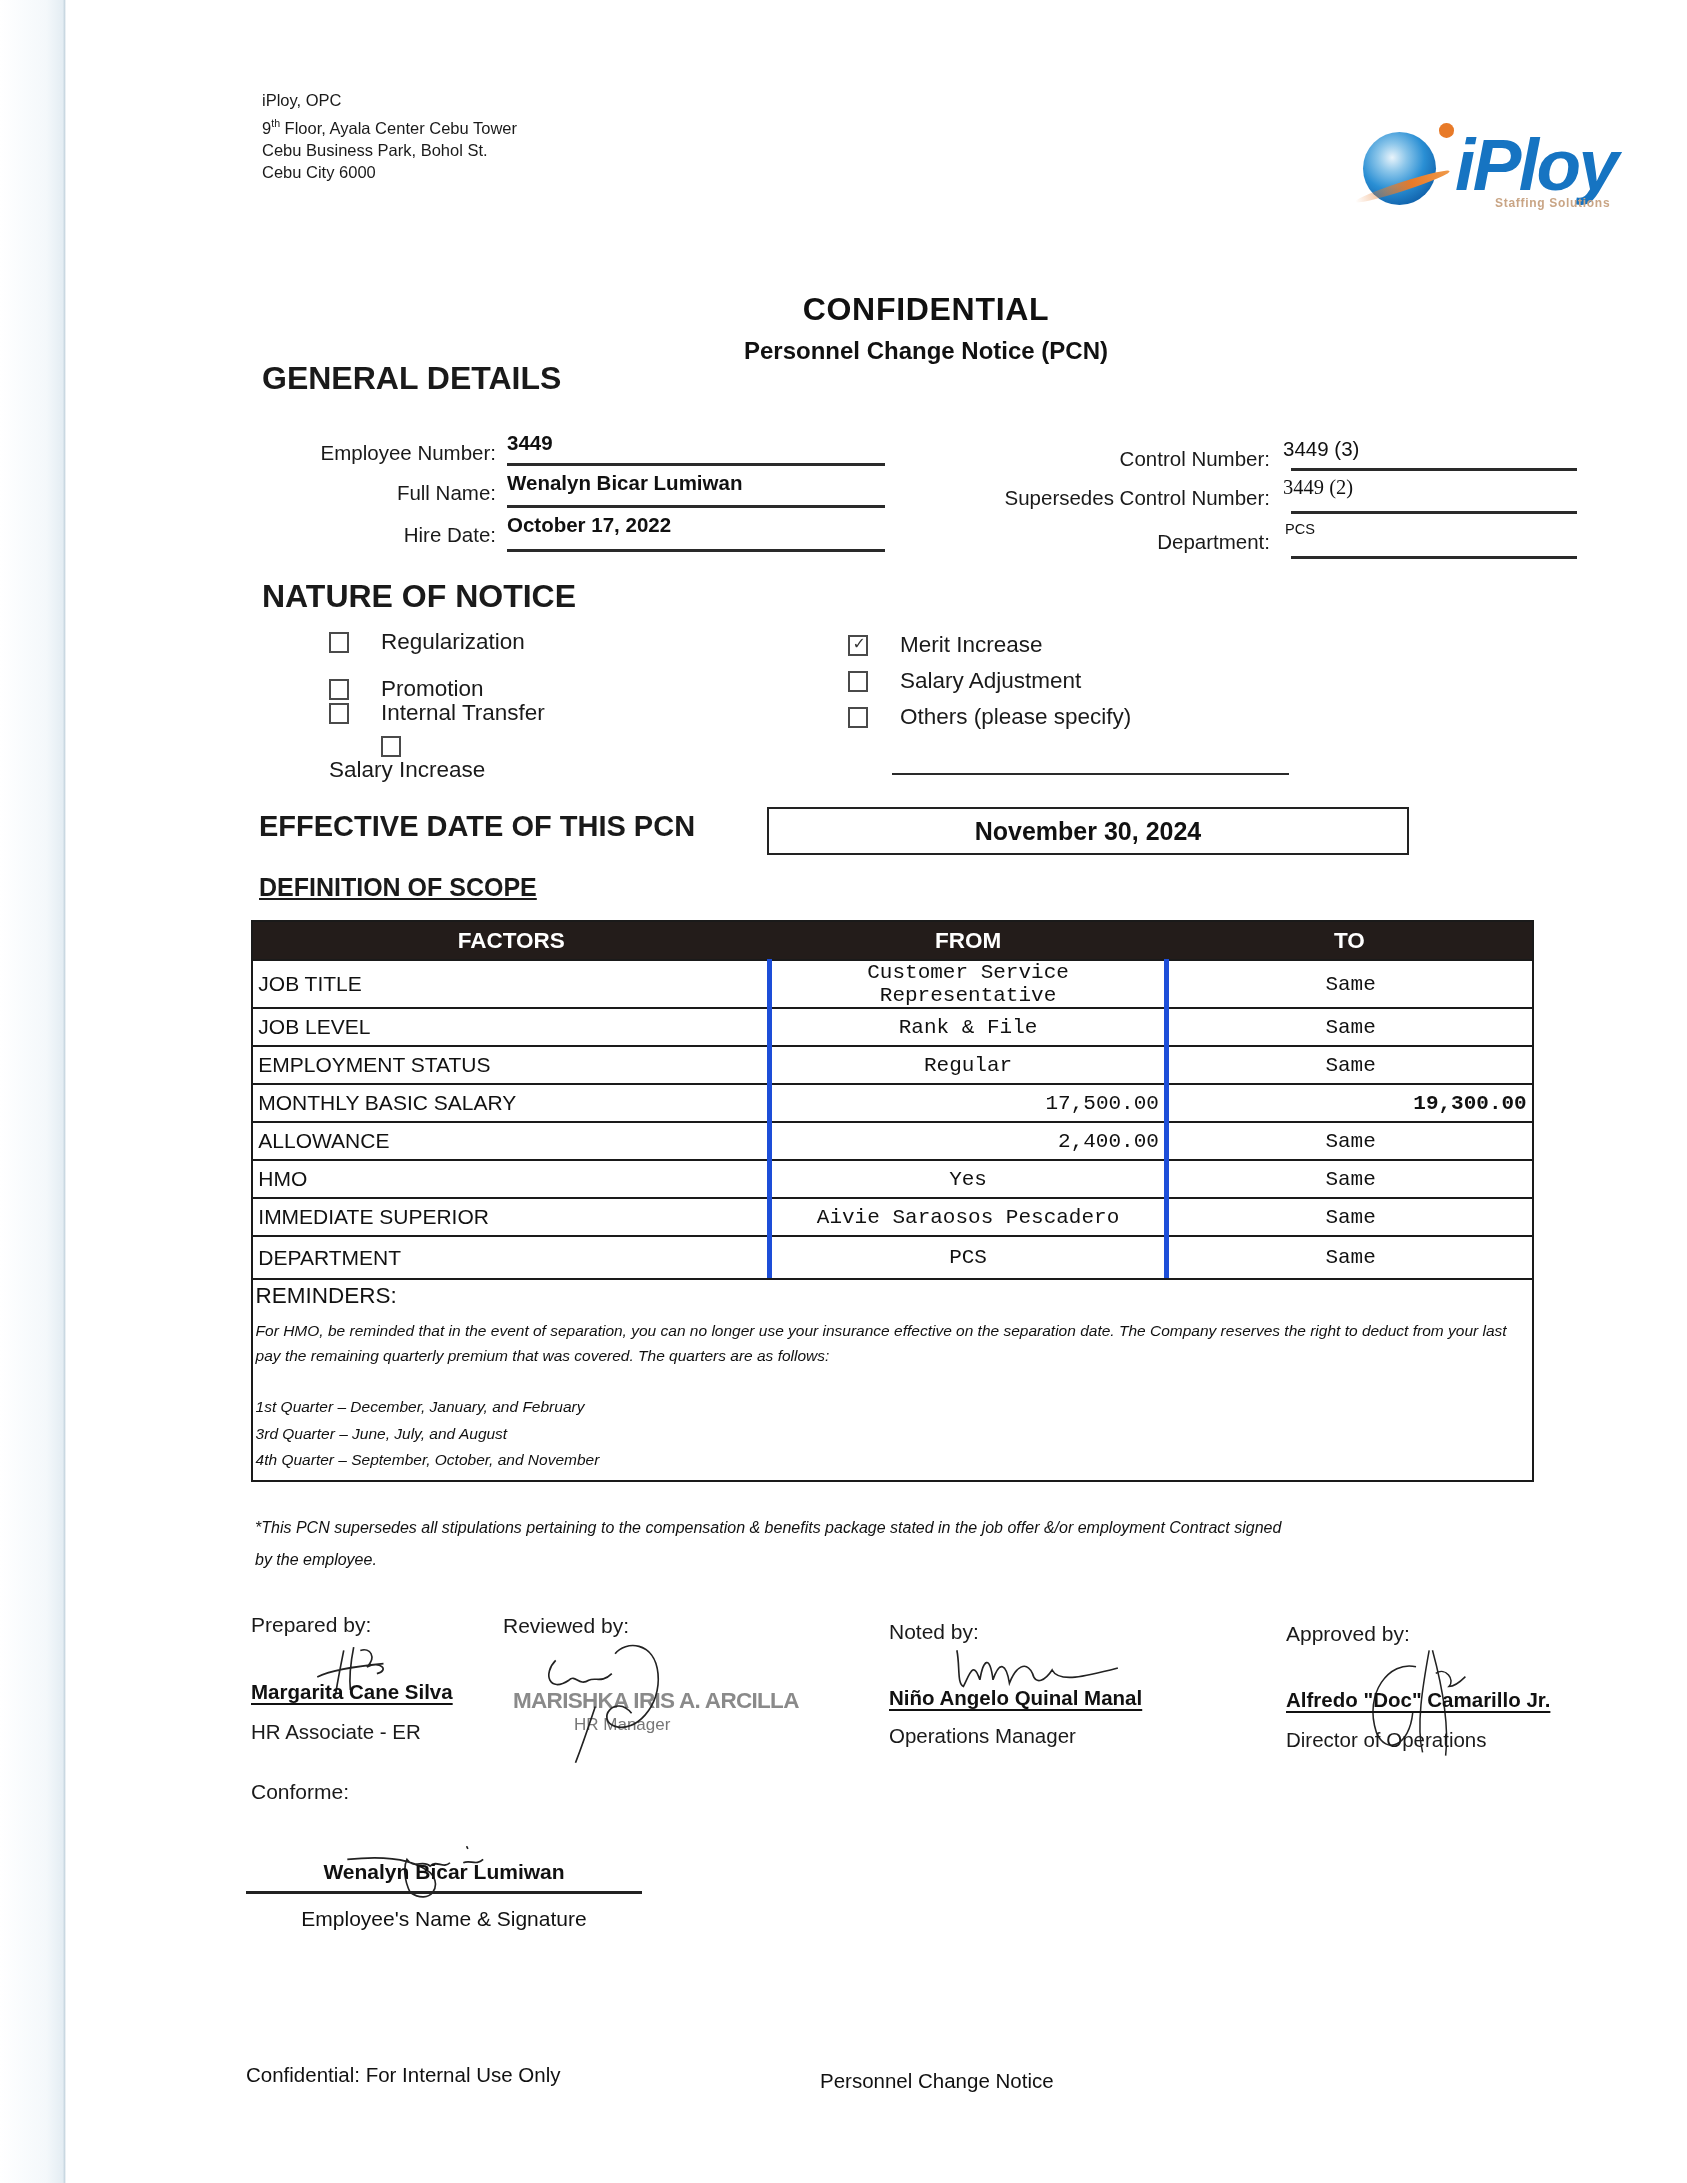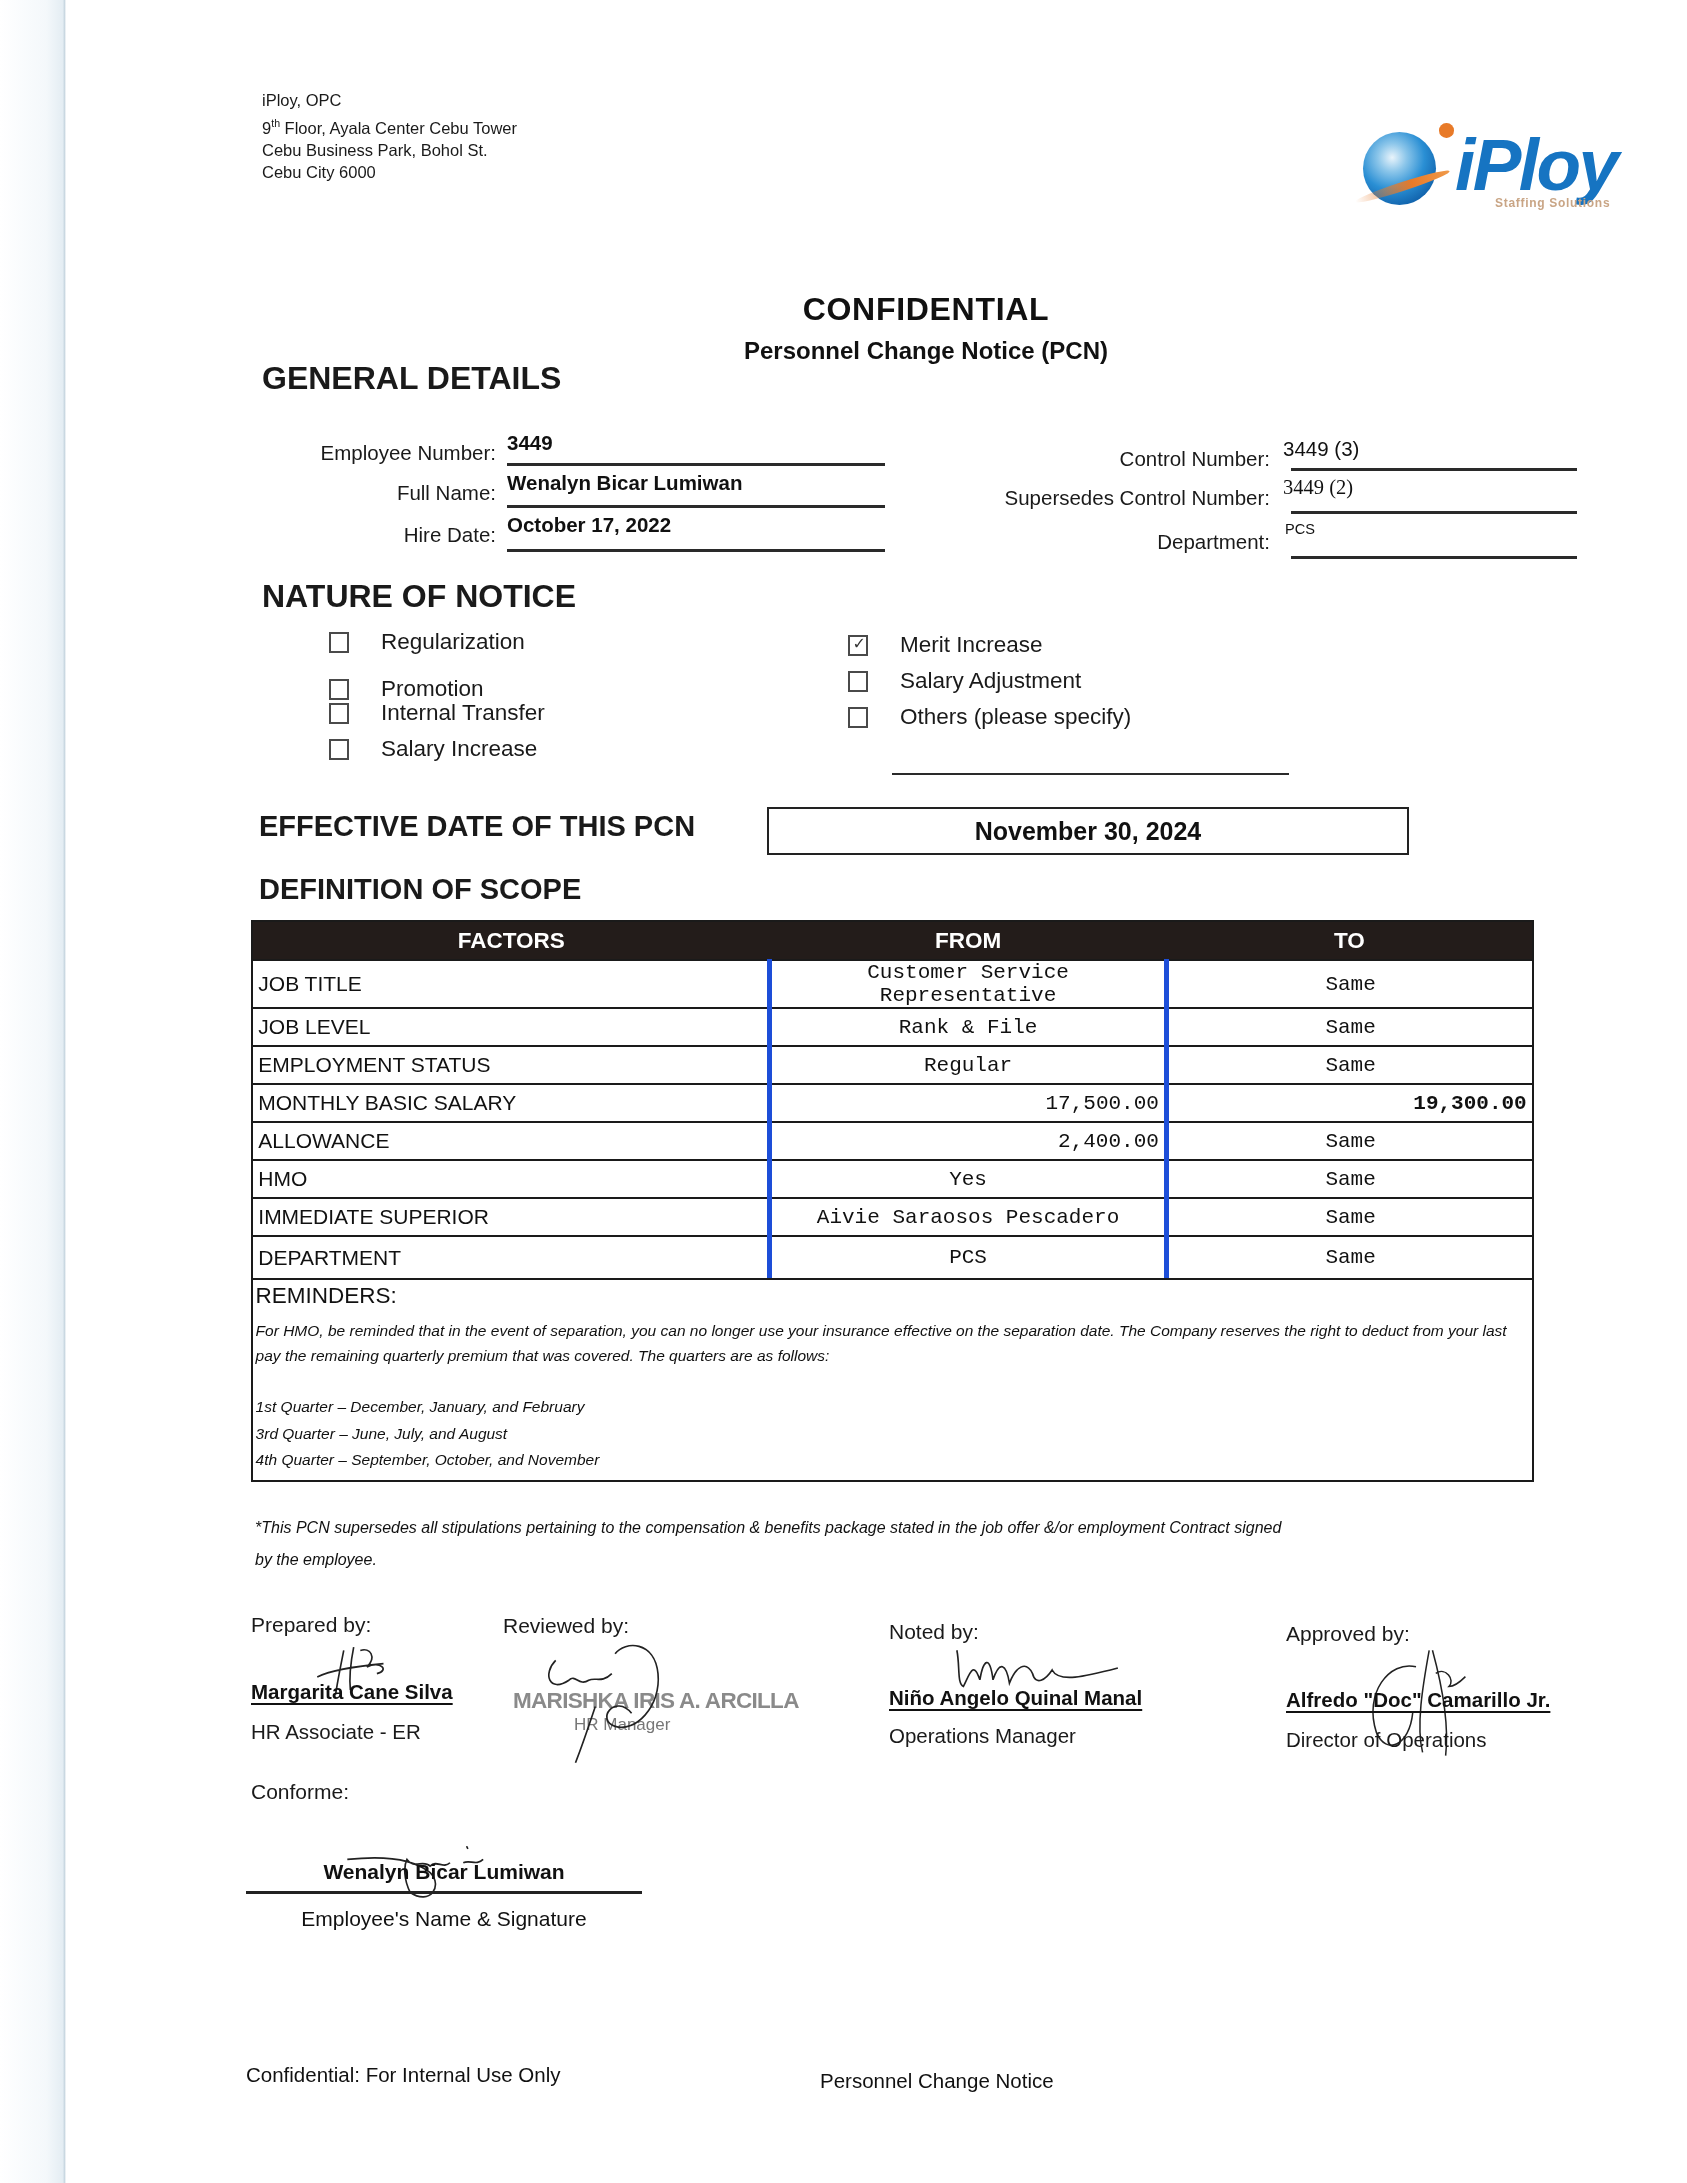"Salary Increase" div.abs { flex-direction: none -> column }
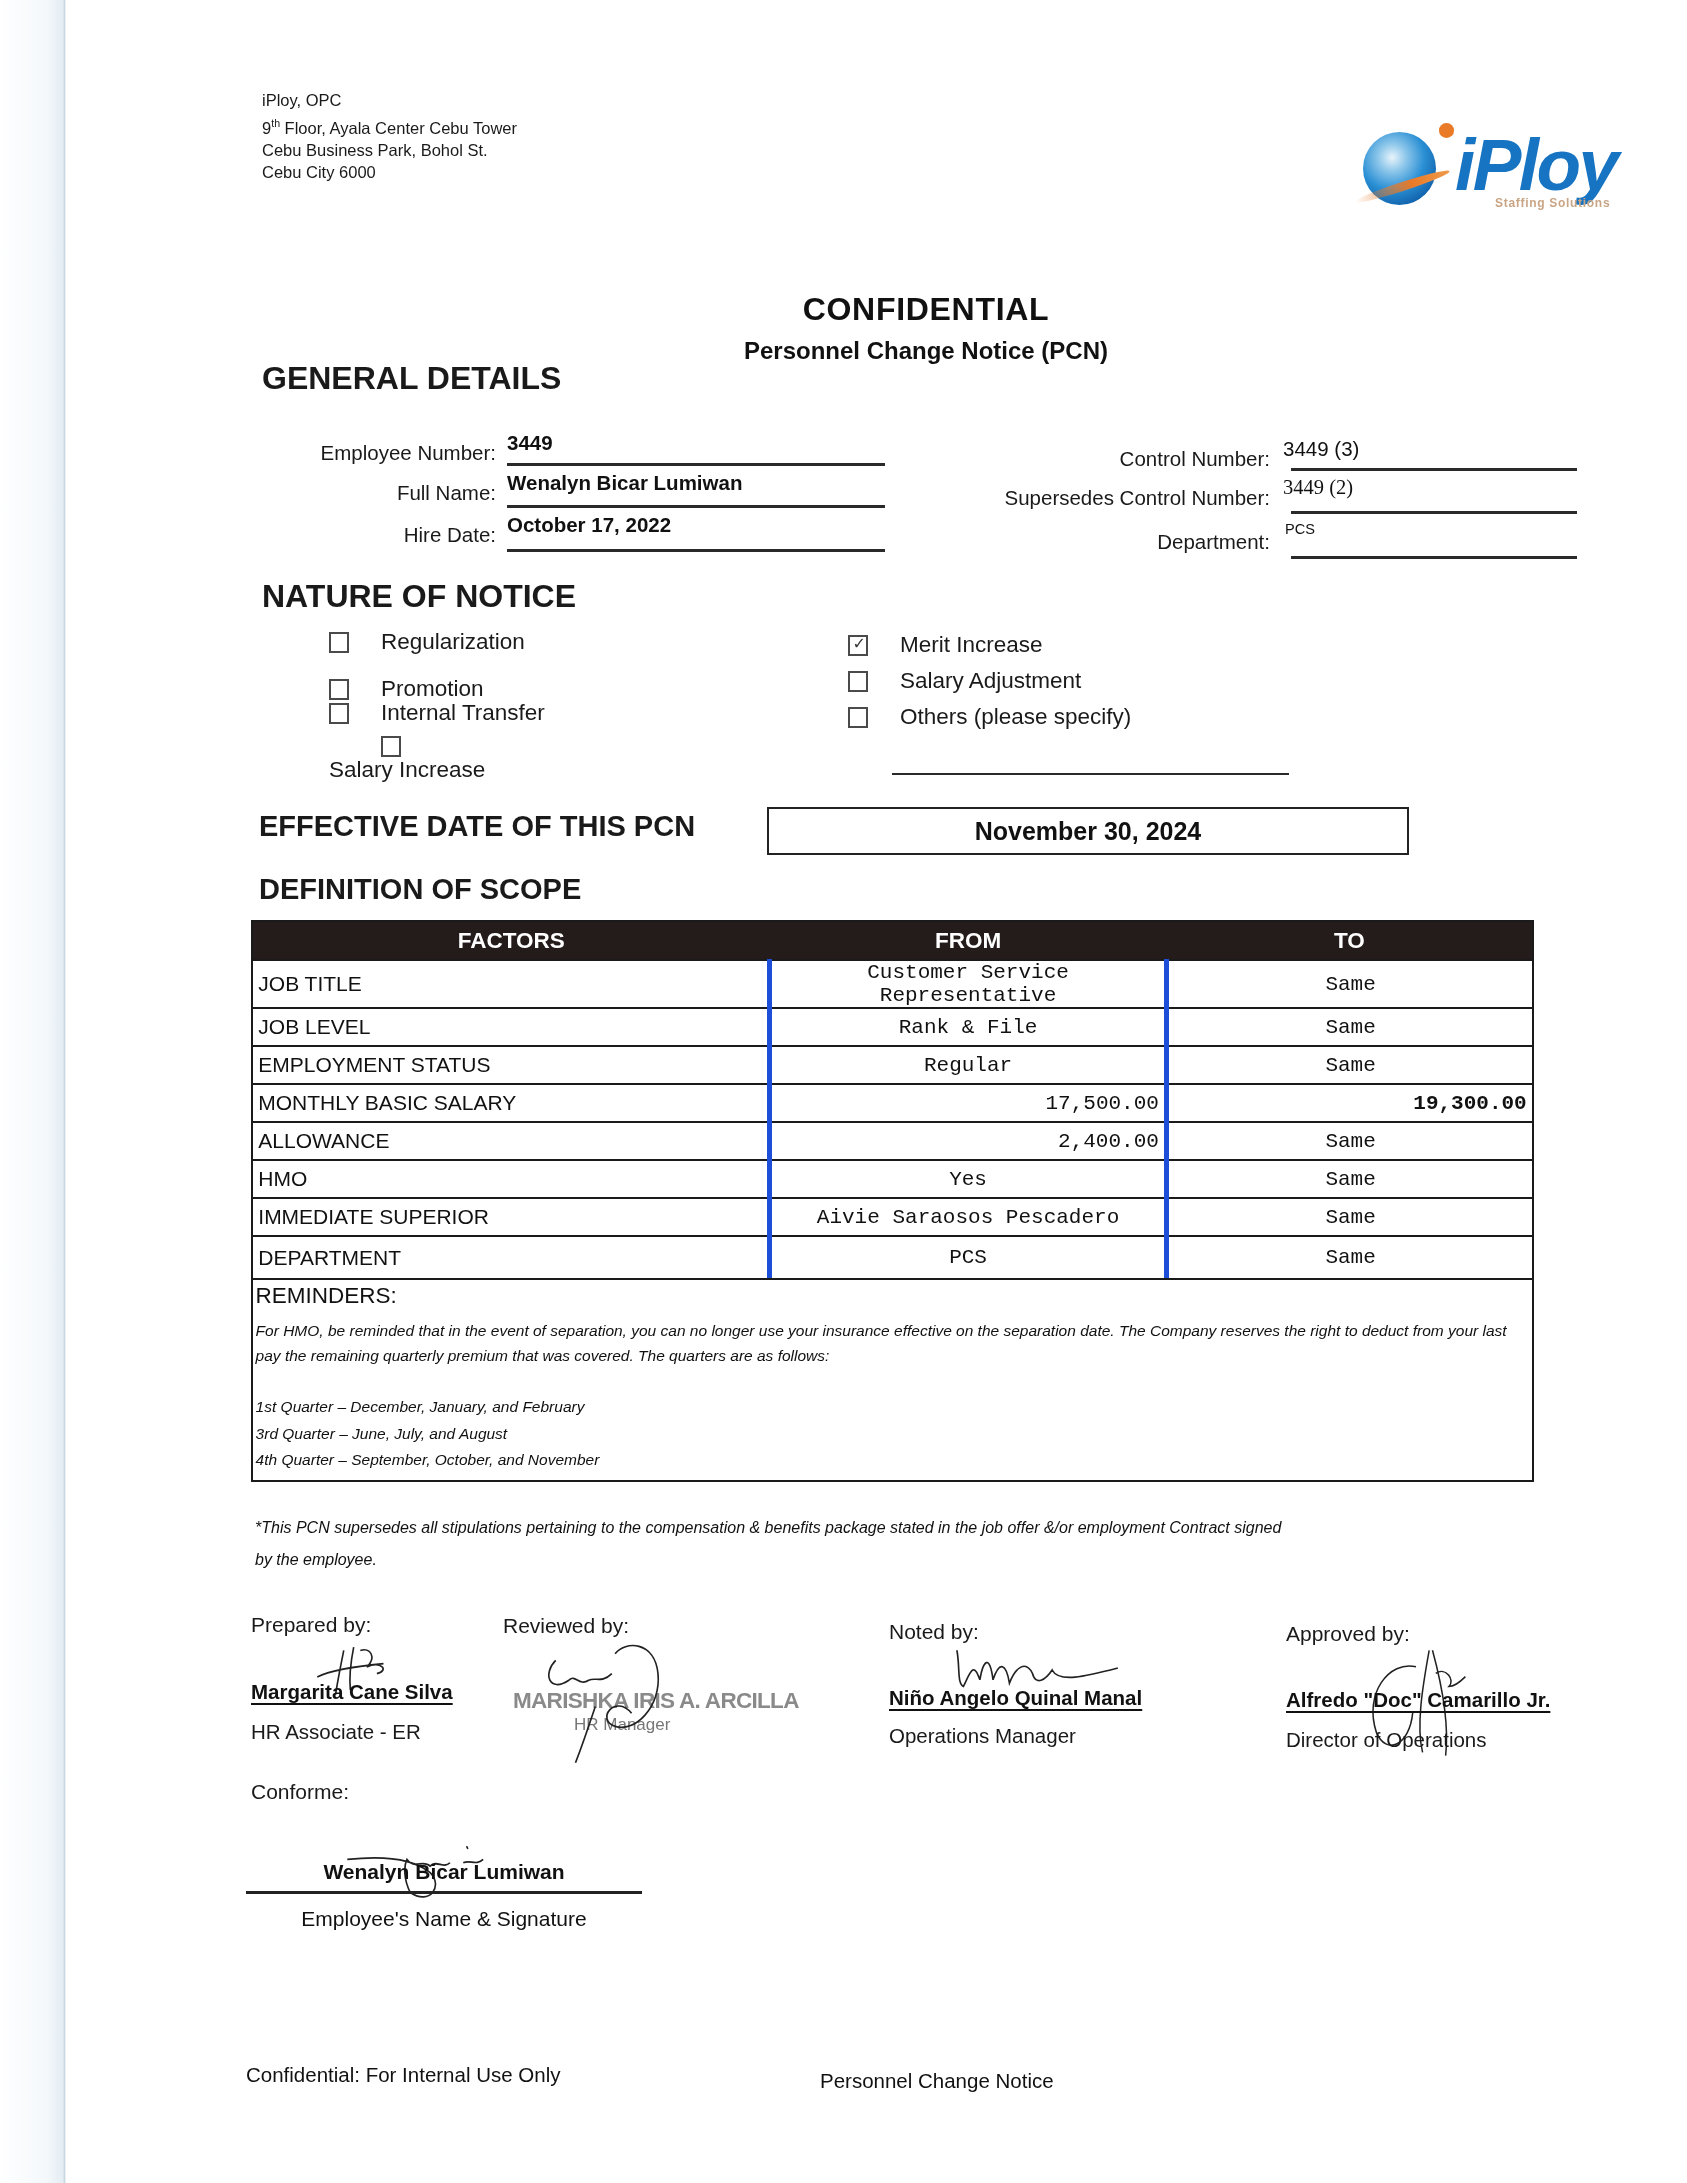"DEFINITION OF SCOPE" .sec-scope { font-size: 29px -> 25px; text-decoration: none -> underline }
